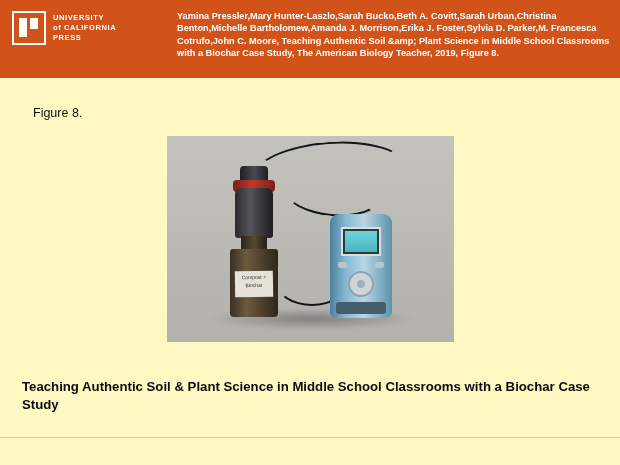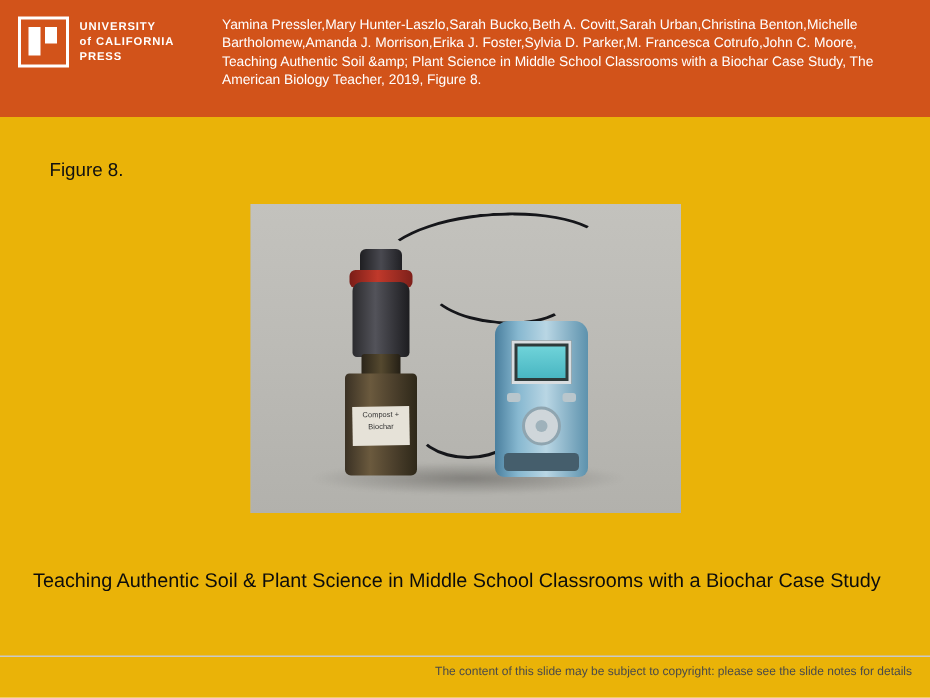"UNIVERSITY" .slide { background: #eab308 -> #fef9c3 }
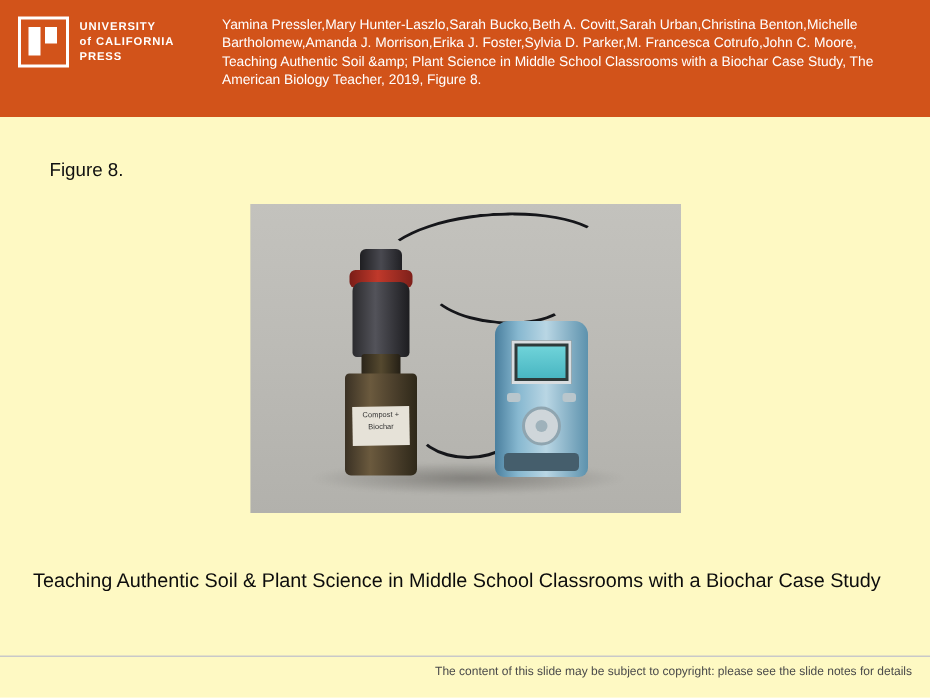"Yamina Pressler,Mary Hunter-Laszlo,Sarah" .citation { font-weight: normal -> bold; margin-left: none -> 29px }
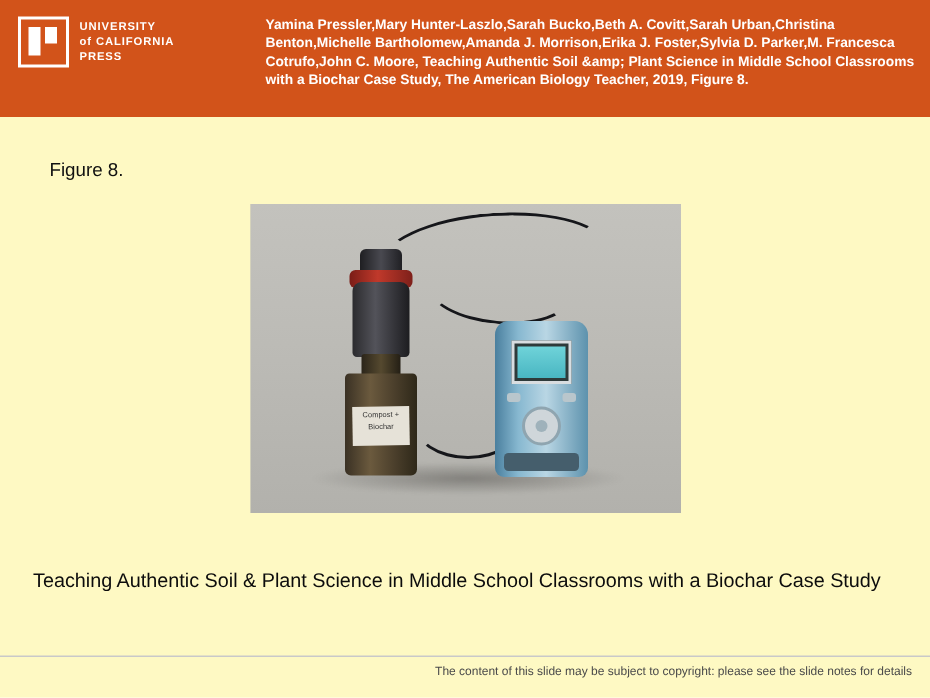"Teaching Authentic Soil & Plant" .slide-title { font-weight: normal -> bold }
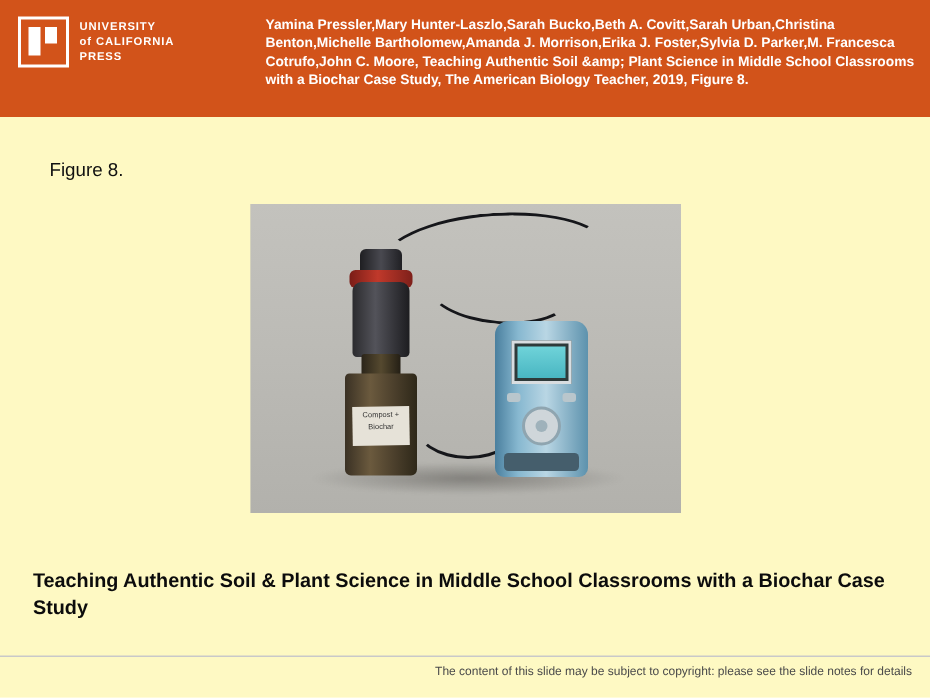"The content of this slide" div.footer-text { html: <div>The content of this slide may be subject to copyright: please see the slide notes for details</div> -> none }
